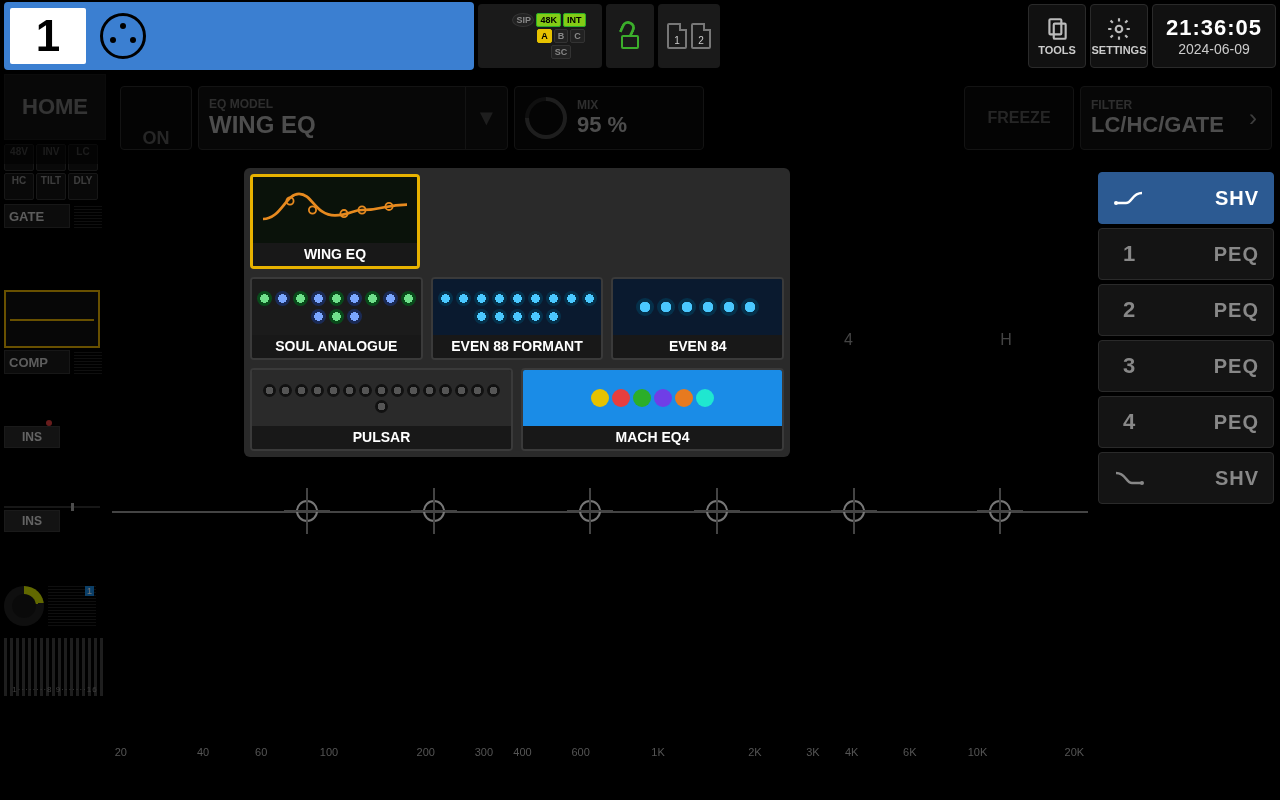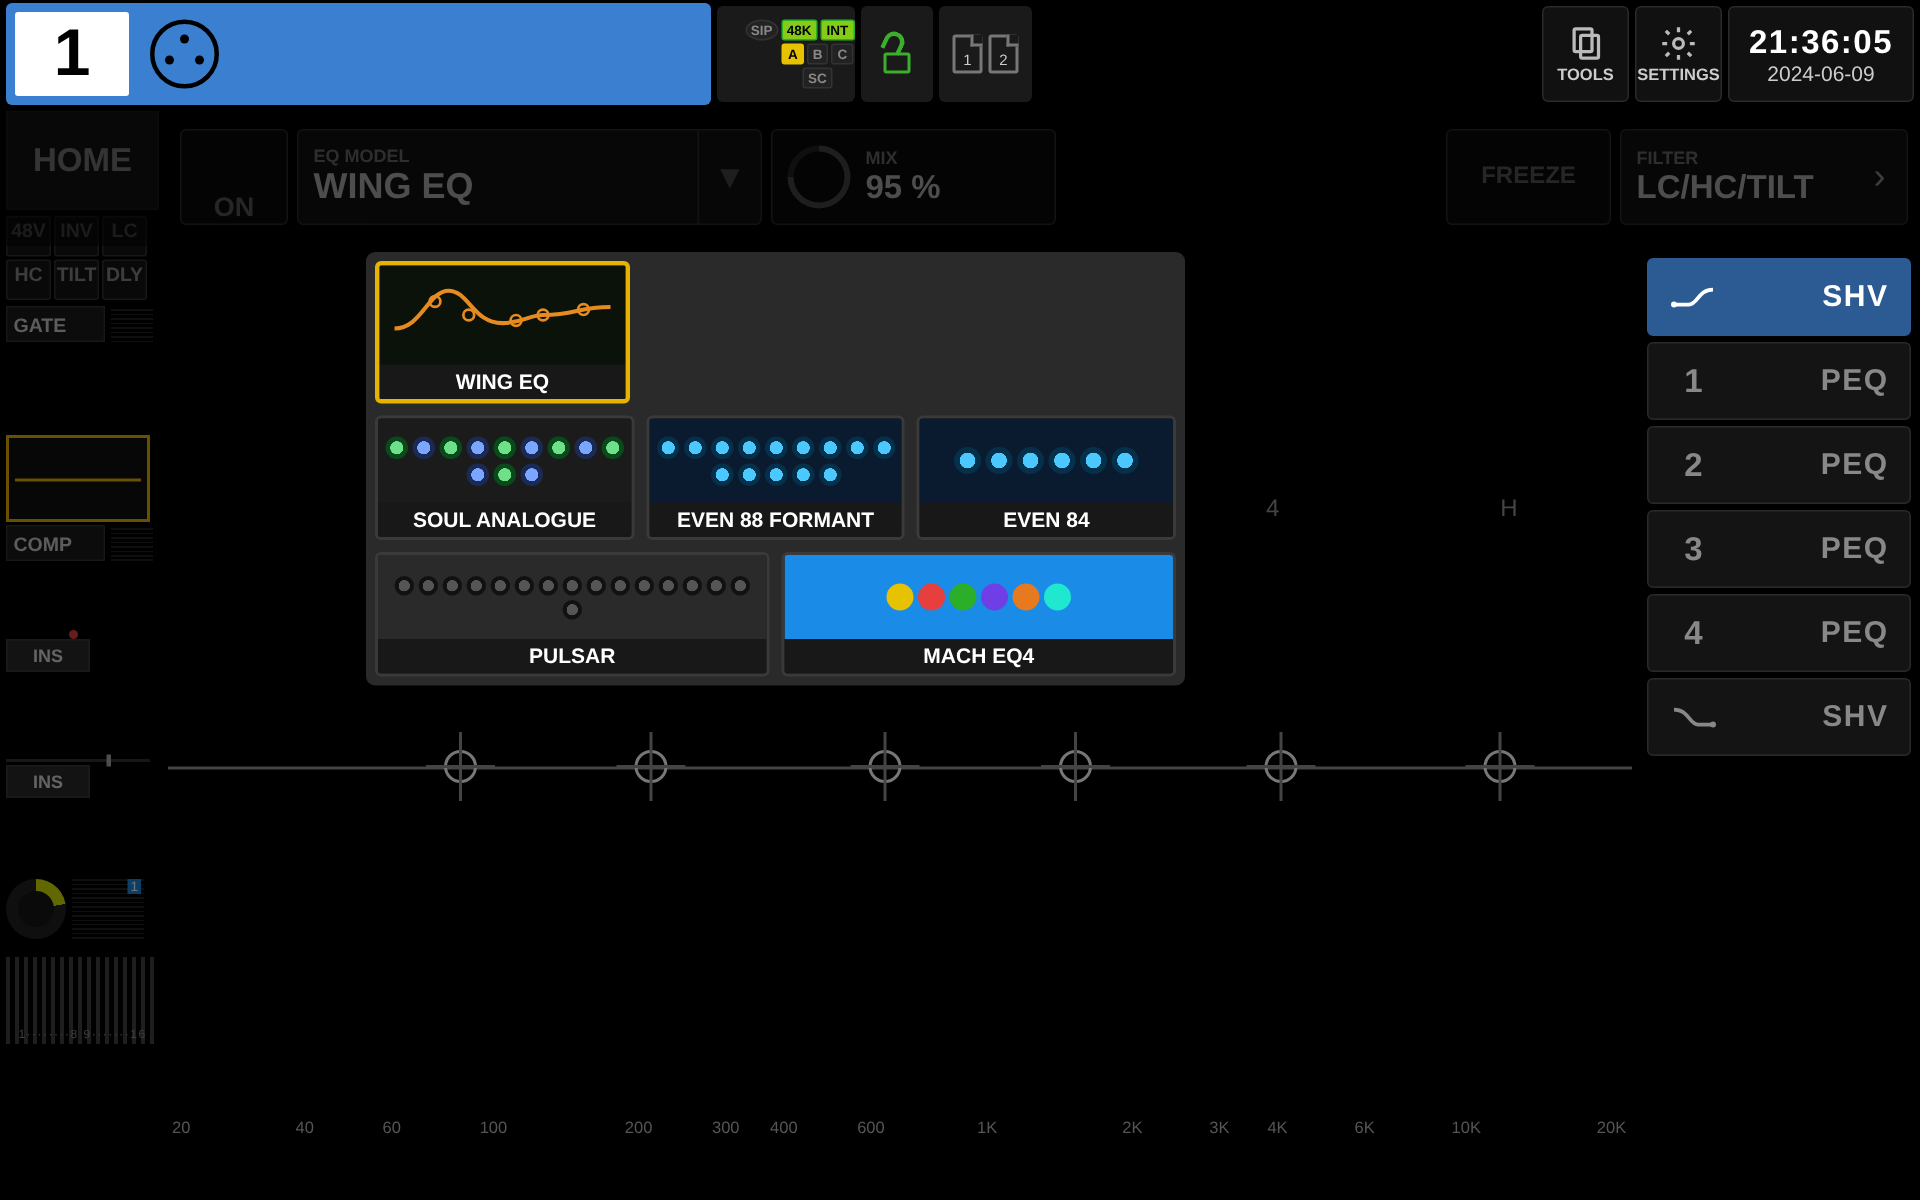"SIP" .status-cluster { width: 92px -> 124px }
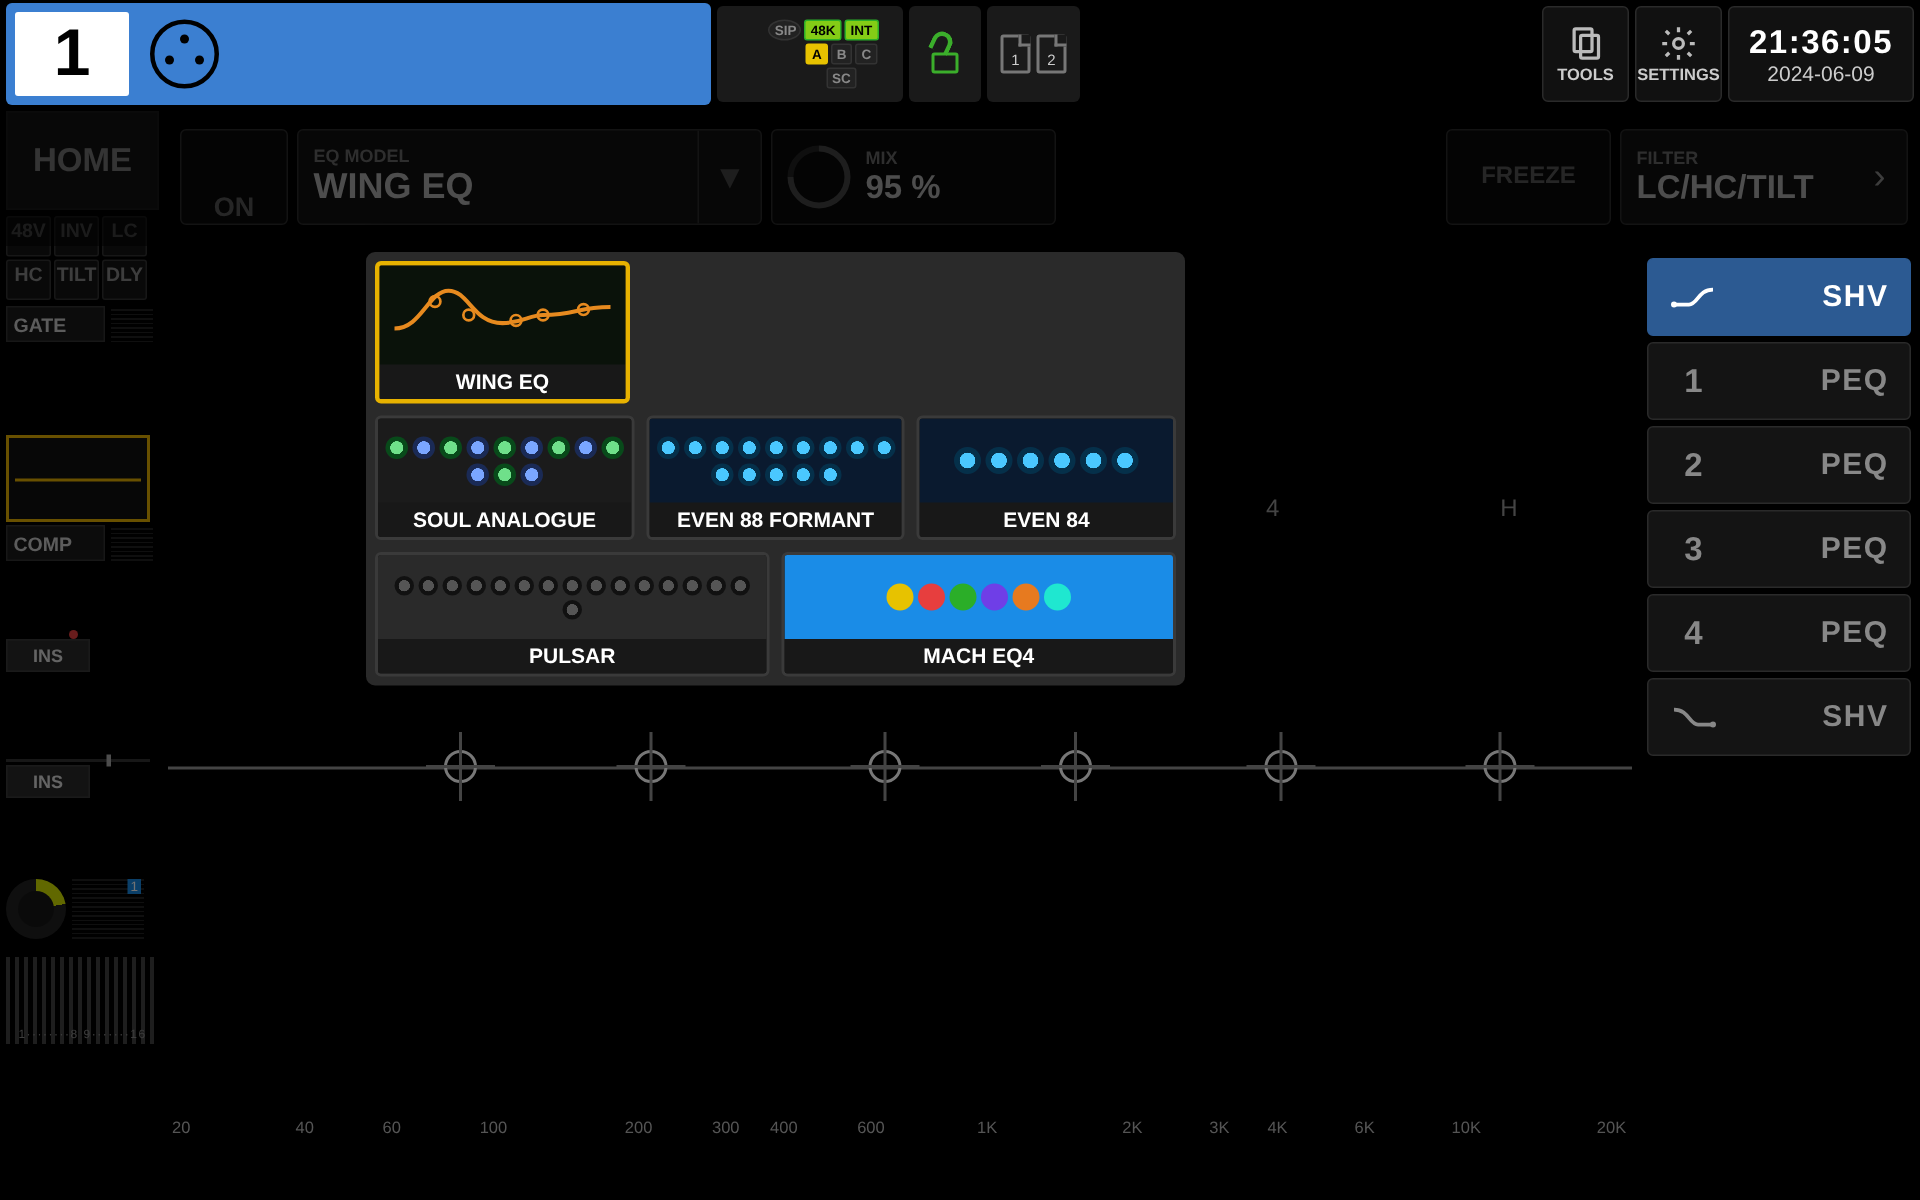"LC/HC/TILT" div.val { text: LC/HC/TILT -> LC/HC/GATE }
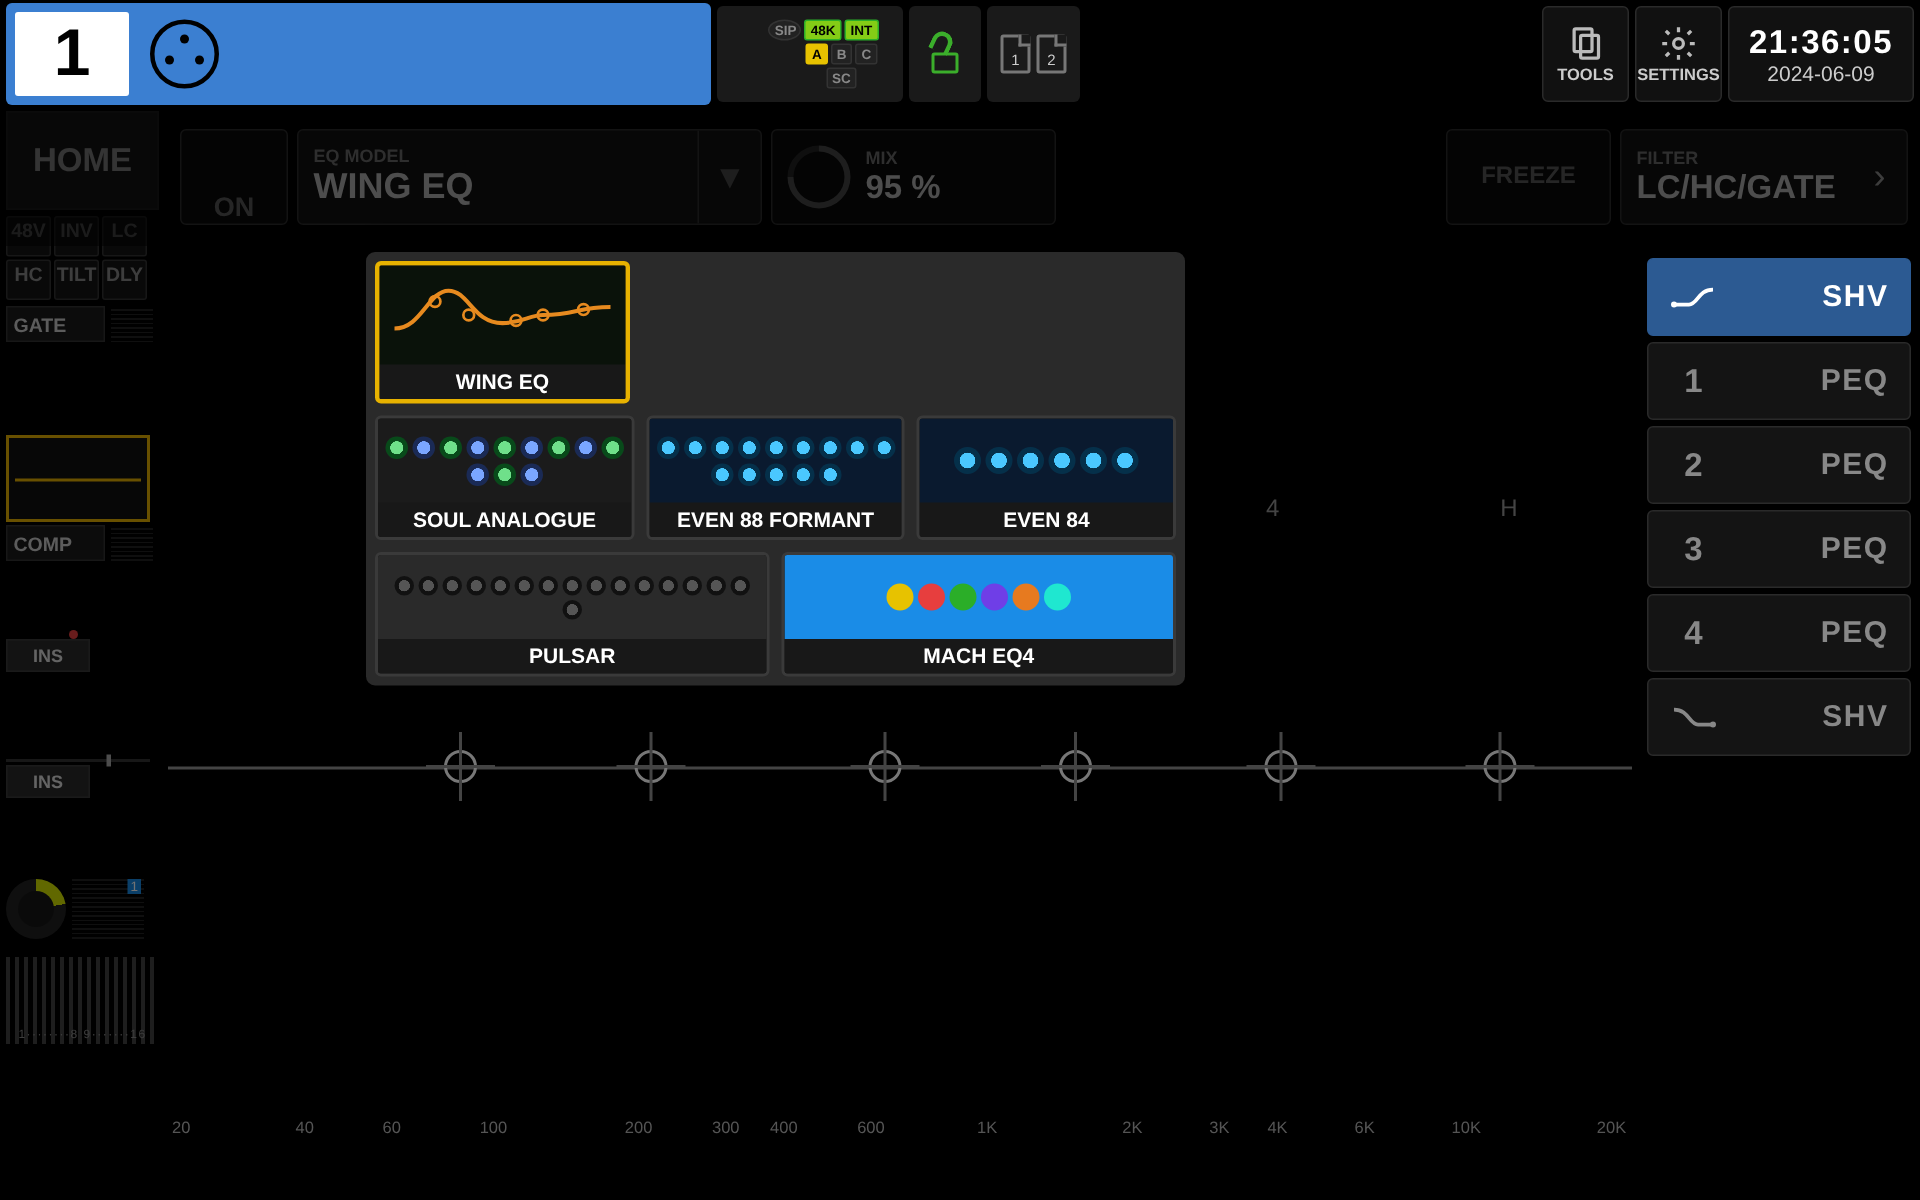"HC" .tag { font-size: 13px -> 10px }
